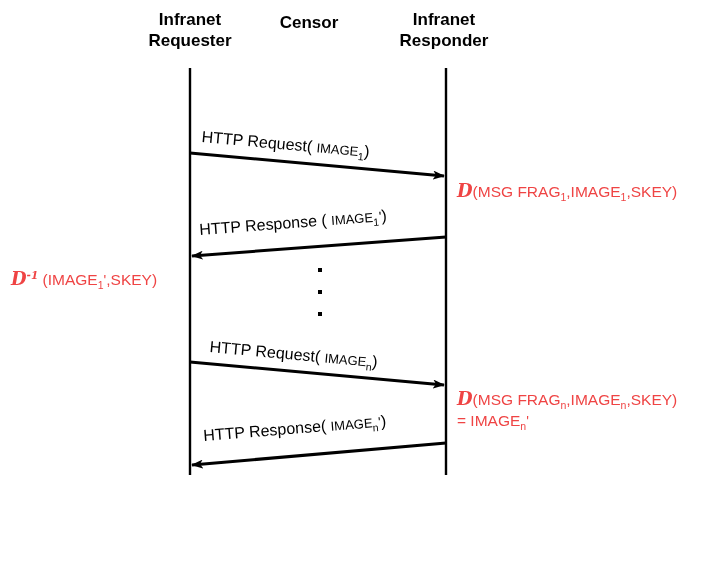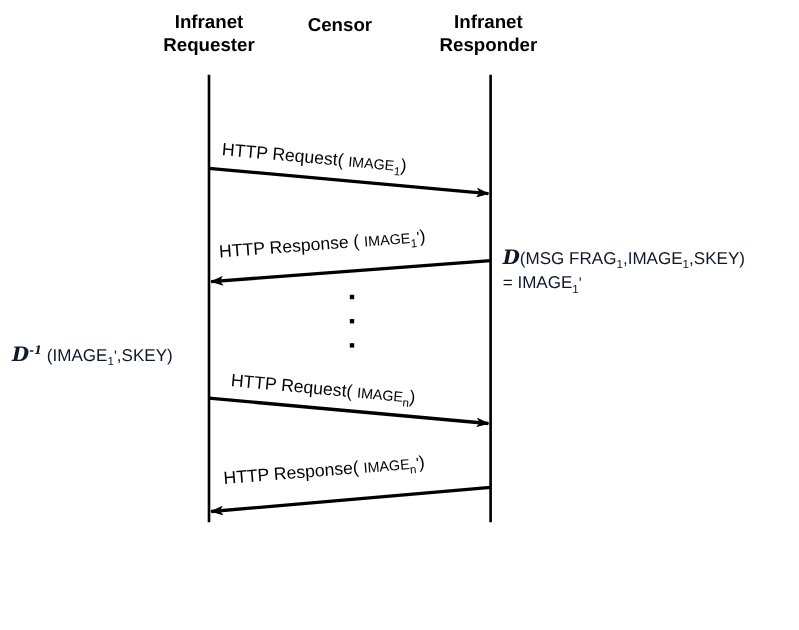"D(MSG FRAG1,IMAGE1,SKEY)" .note { color: #0f172a -> #ef4444; margin-top: 44px -> none }
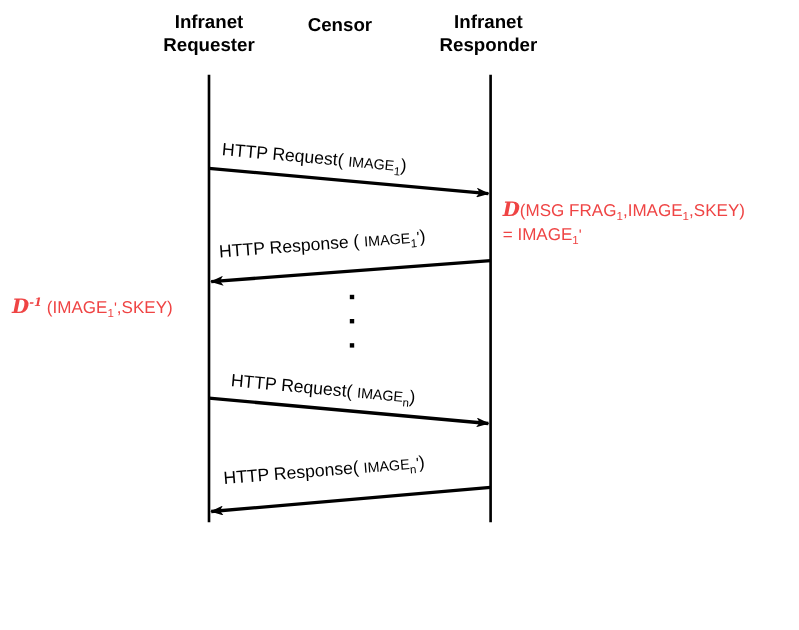"= IMAGE1'" div { html: <div><span>= IMAGE</span><sub>1</sub><span>'</span></div> -> none }
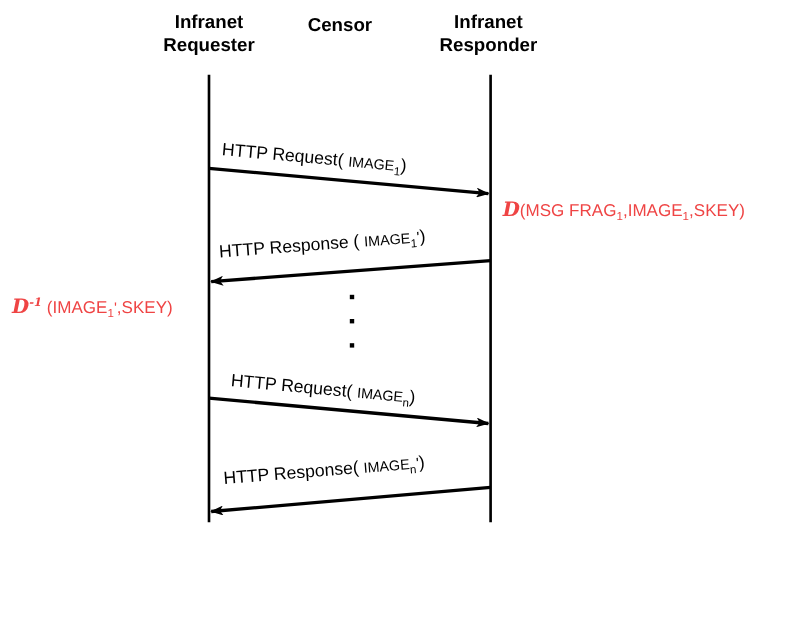"D(MSG FRAGn,IMAGEn,SKEY)" div.note { html: none -> <div> <div><span>D</span><span>(MSG FRAG</span><sub>n</sub><span>,IMAGE</span><sub>n</sub><span>,SKEY)</span></div> <div><span>= IMAGE</span><sub>n</sub><span>'</span></div> </div> }
